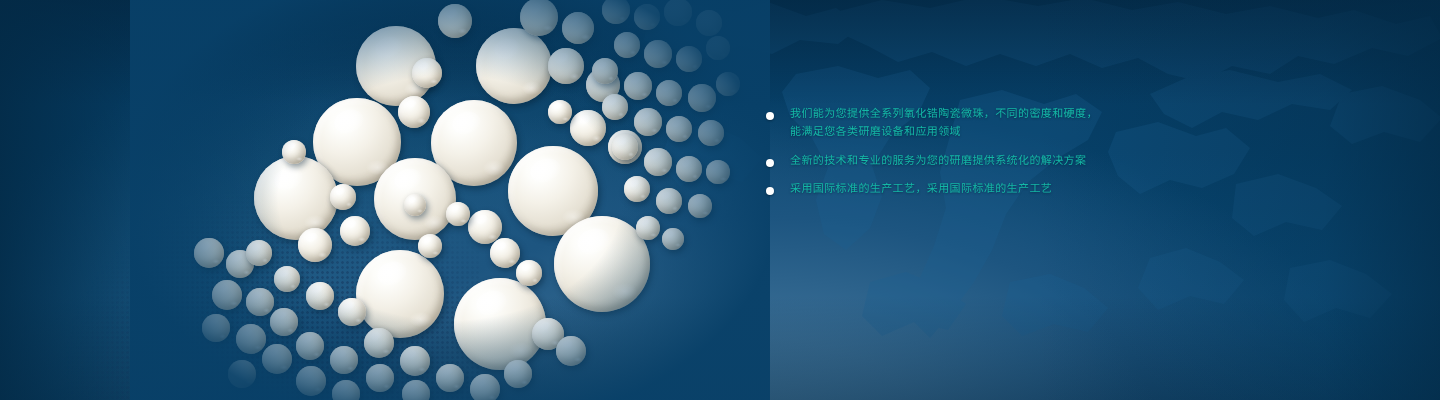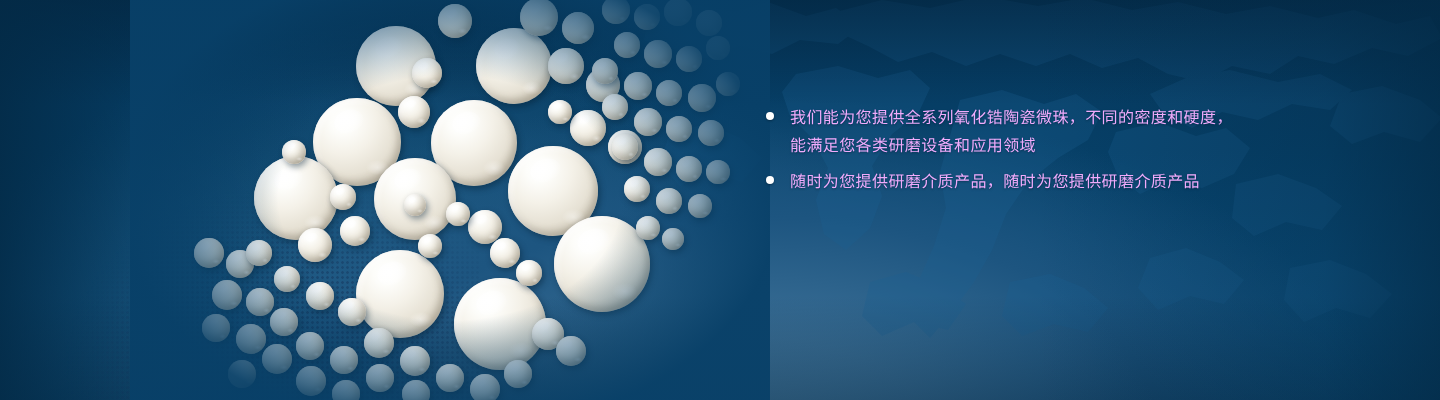"我们能为您提供全系列氧化锆陶瓷微珠，不同的密度和硬度，" .bullet { color: #f0abfc -> #14b8a6; font-size: 16px -> 11px }
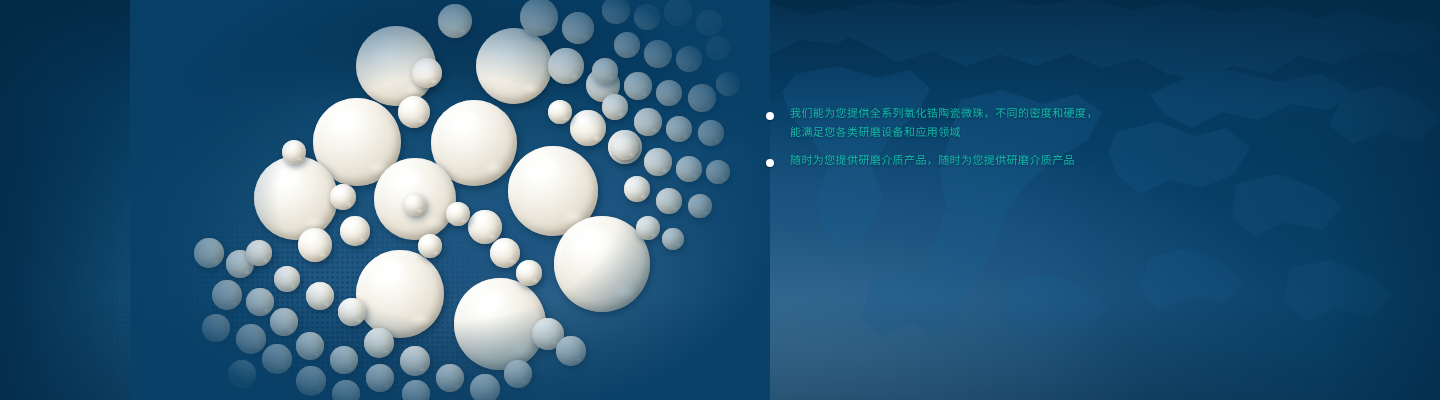"能满足您各类研磨设备和应用领域" .bullet .line2 { font-family: none -> Liberation Mono, monospace }
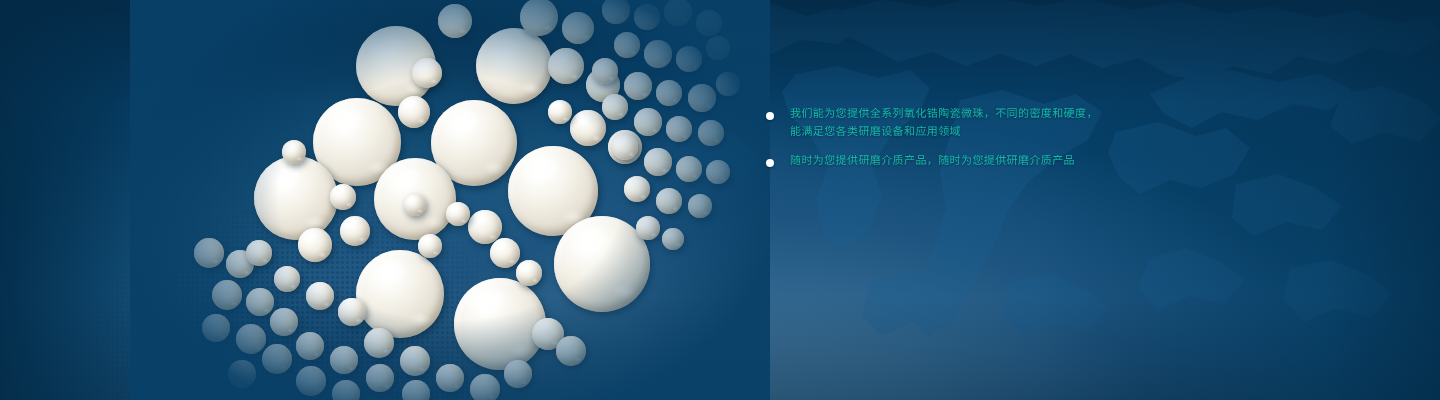"全新的技术和专业的服务为您的研磨提供系统化的解决方案" li.bullet { html: none -> <li> <span></span> <span>全新的技术和专业的服务为您的研磨提供系统化的解决方案</span> </li> }
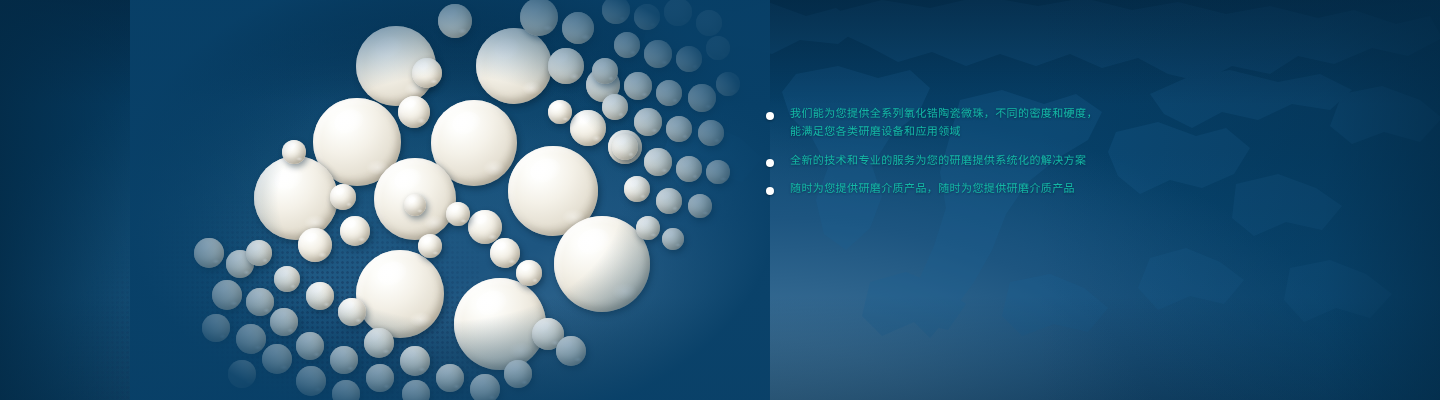"随时为您提供研磨介质产品，随时为您提供研磨介质产品" span { text: 随时为您提供研磨介质产品，随时为您提供研磨介质产品 -> 采用国际标准的生产工艺，采用国际标准的生产工艺 }
